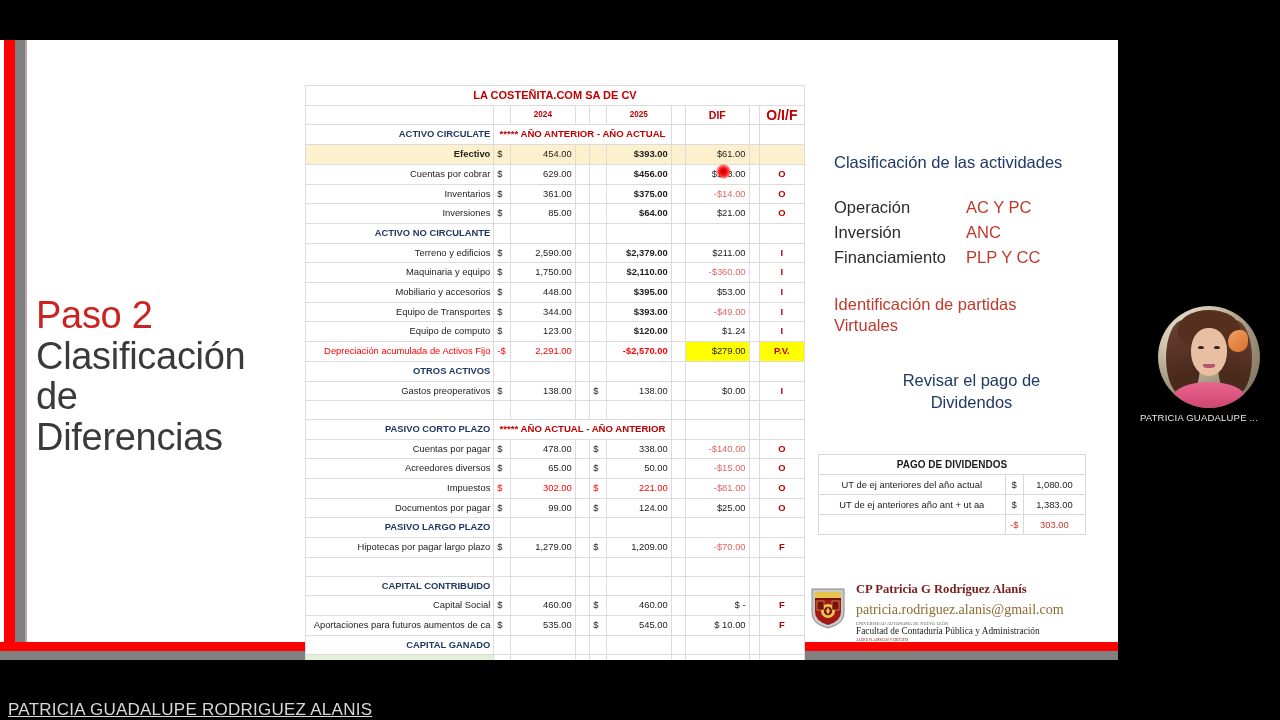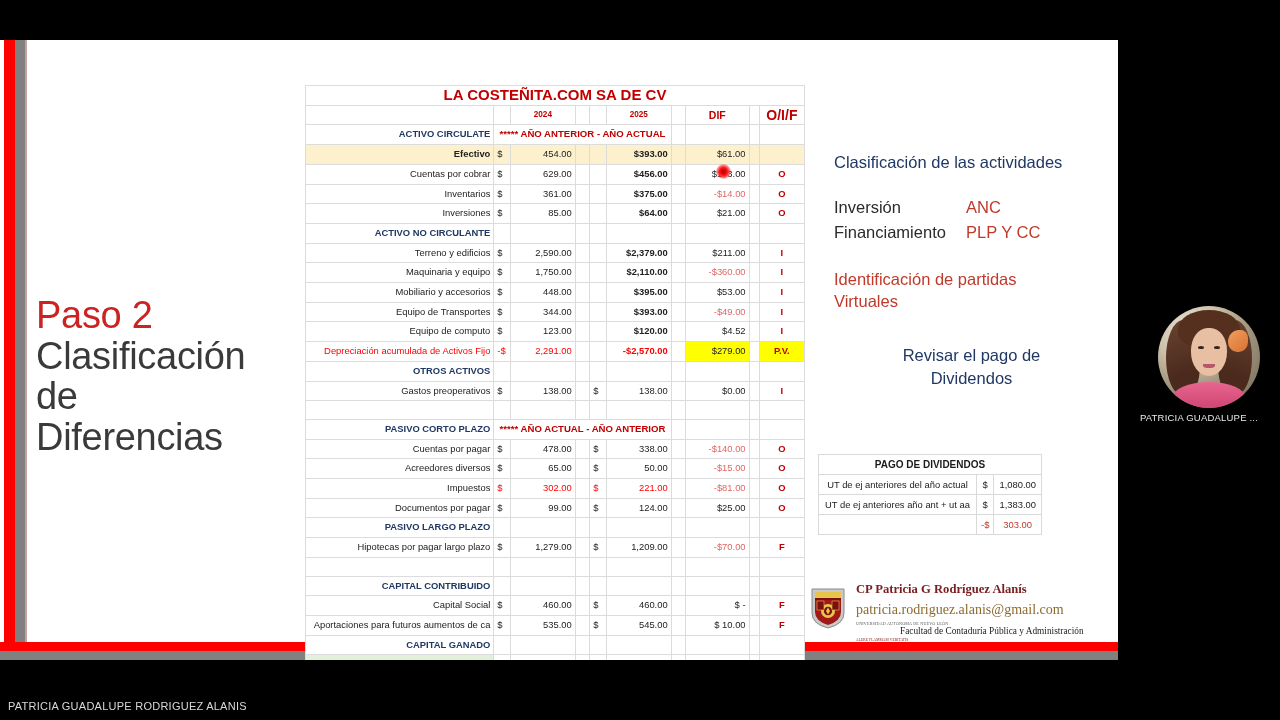"LA COSTEÑITA.COM SA DE CV" .row-title td { font-size: 15px -> 11px }
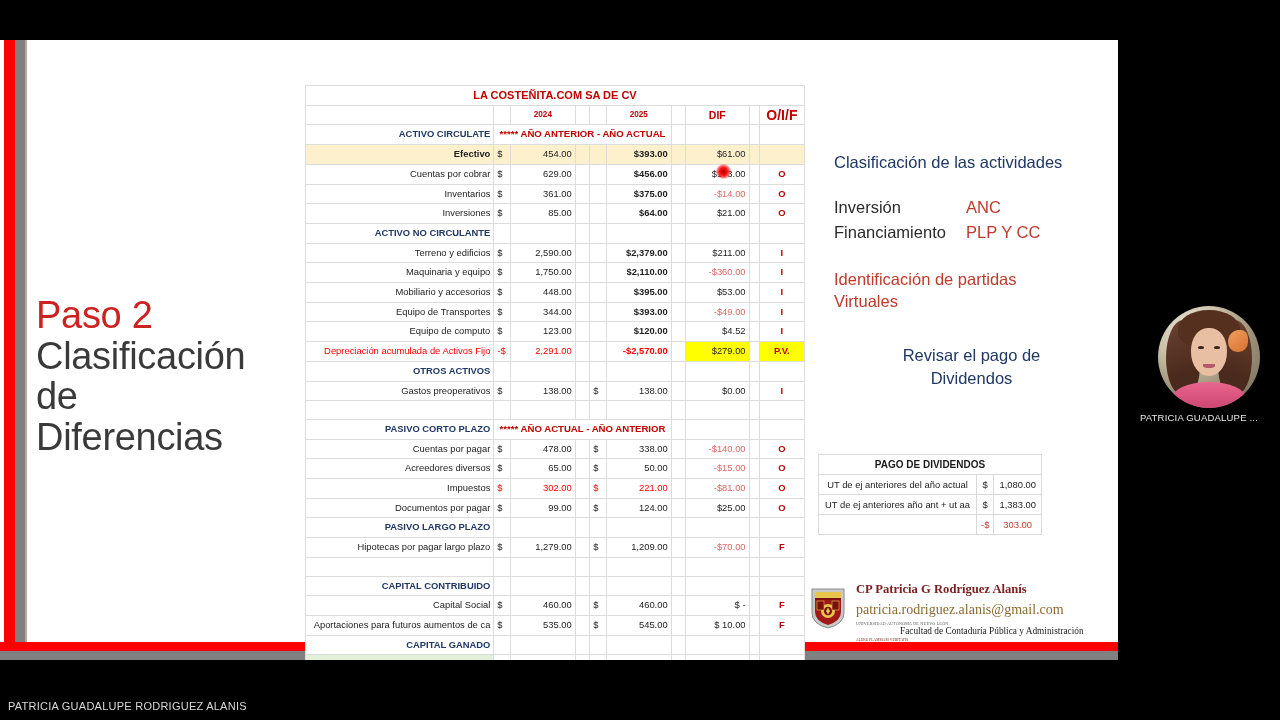"Operación" div.rp-row { html: none -> <div> <span>Operación</span> <span>AC Y PC</span> </div> }
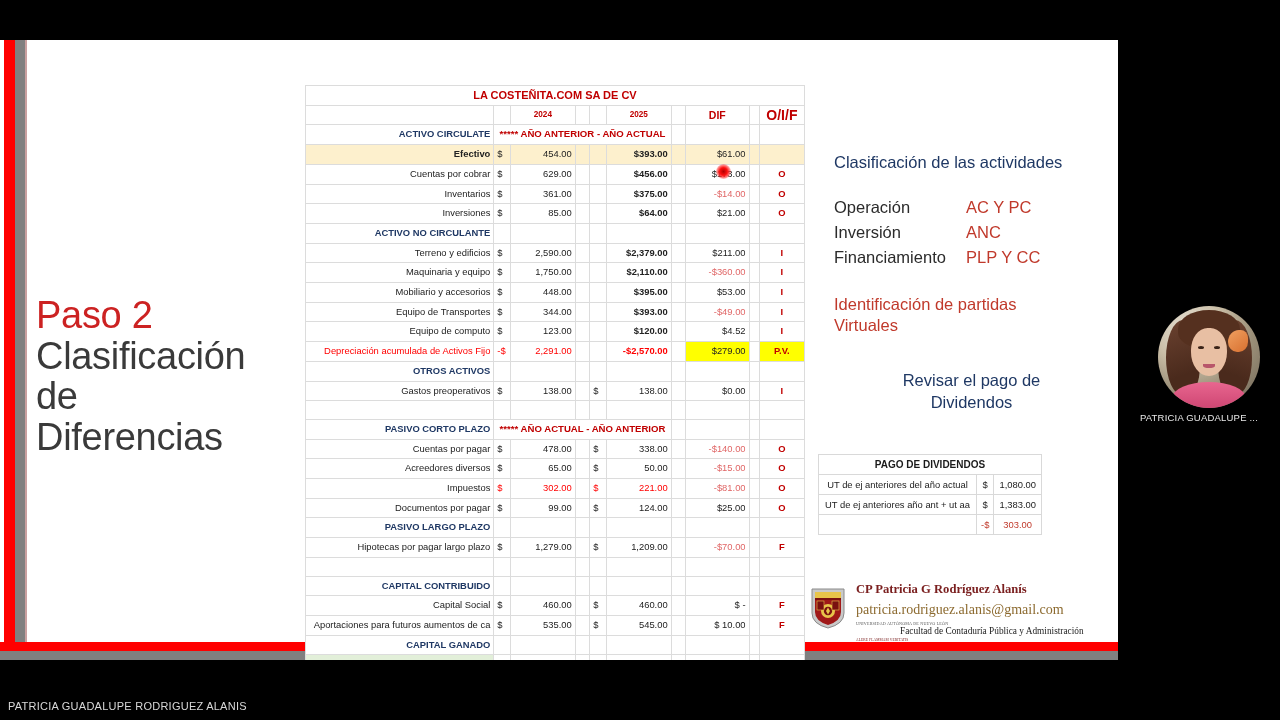"$4.52" td.c-dif { text: $4.52 -> $1.24 }
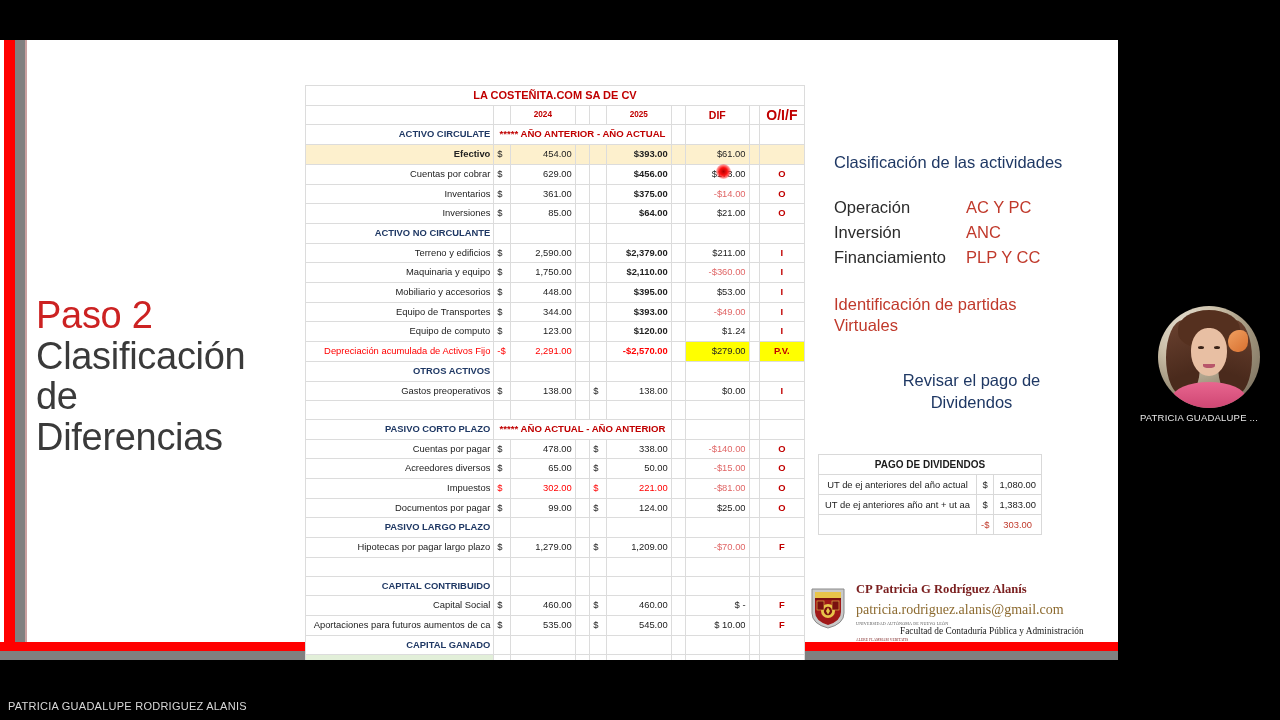"PAGO DE DIVIDENDOS" #dividends { width: 224px -> 268px }
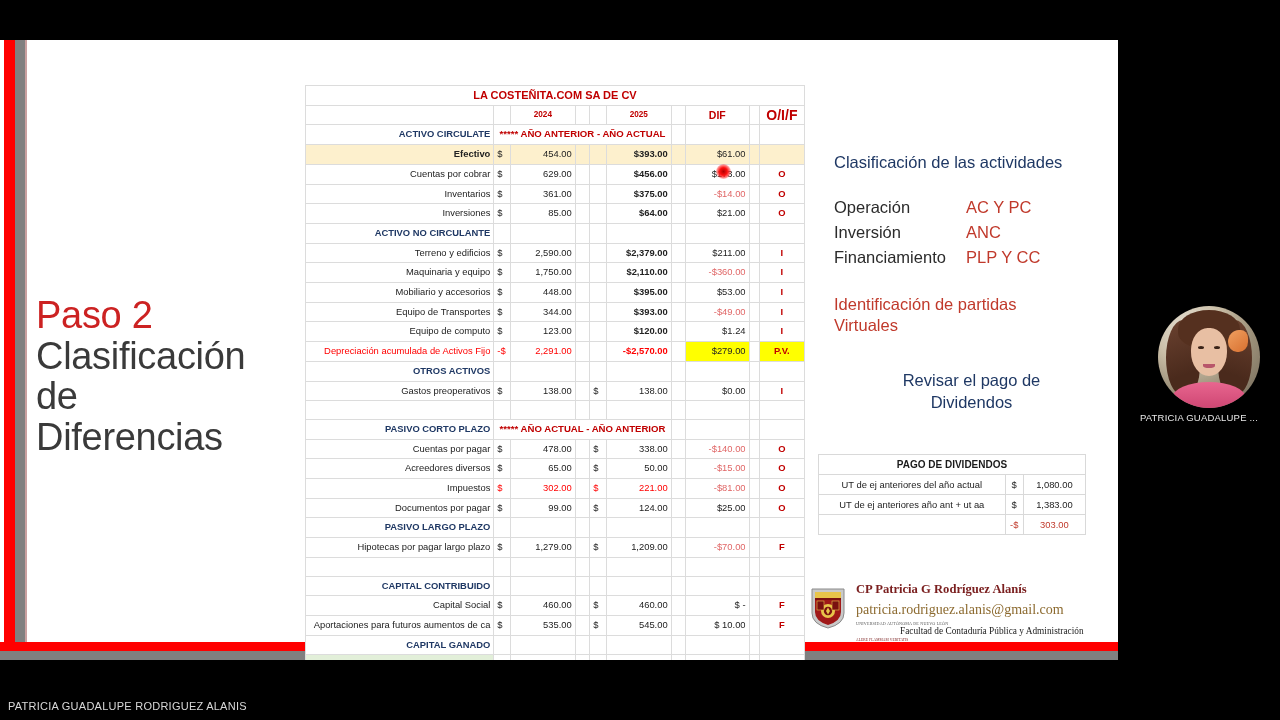"Facultad de Contaduría Pública y" .sig-fac { margin-left: 44px -> none }
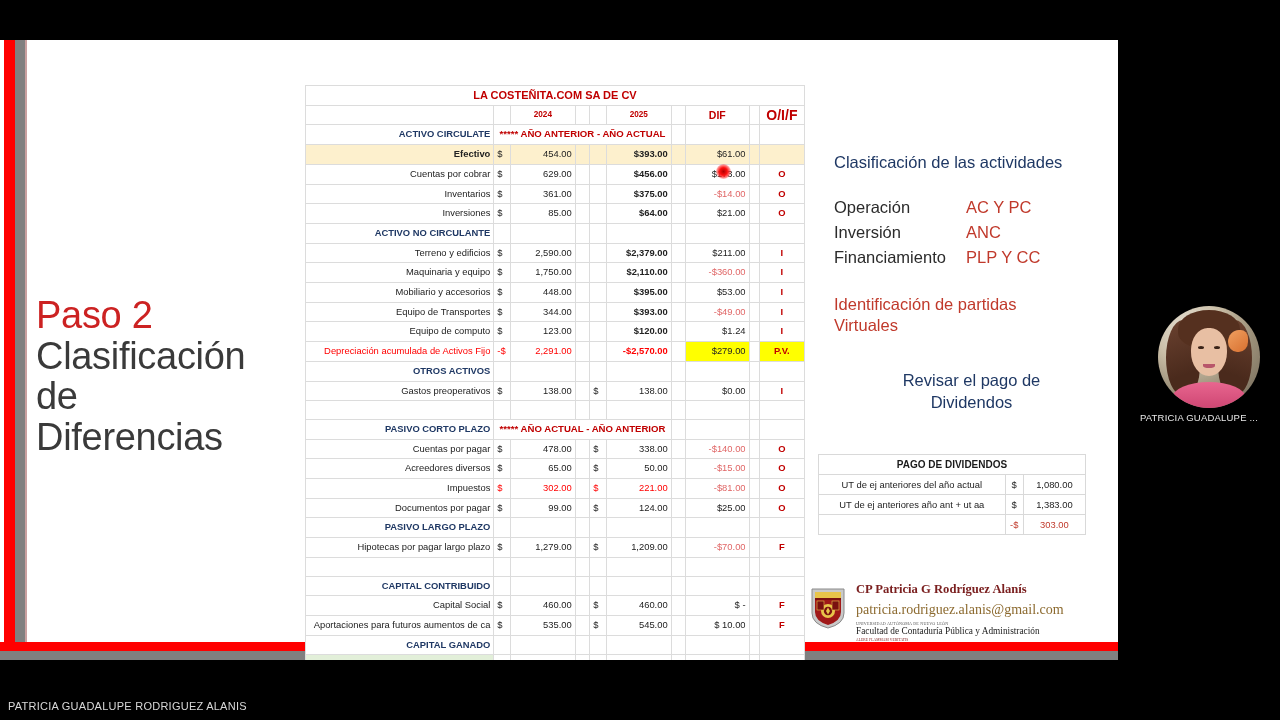"PATRICIA GUADALUPE RODRIGUEZ ALANIS" #bottom-name { font-size: 11px -> 17px; text-decoration: none -> underline }
